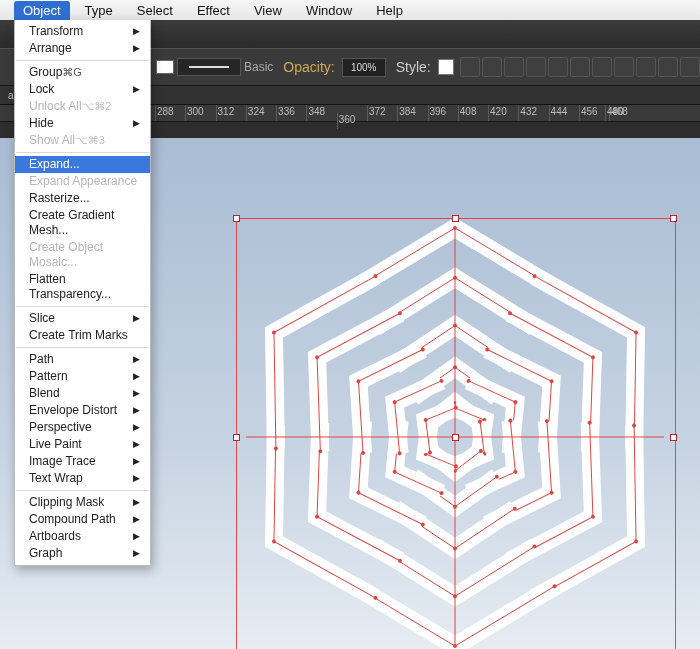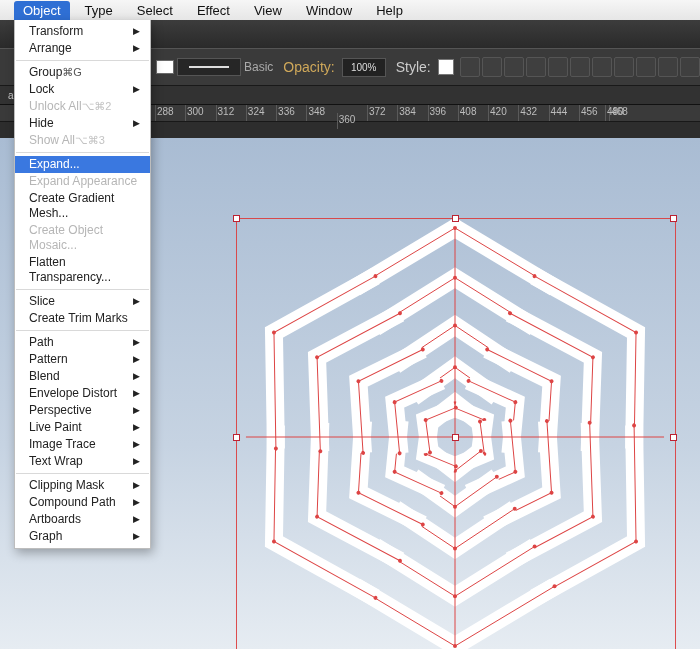"Rasterize..." div.item { html: none -> <div> <span>Rasterize...</span> </div> }
